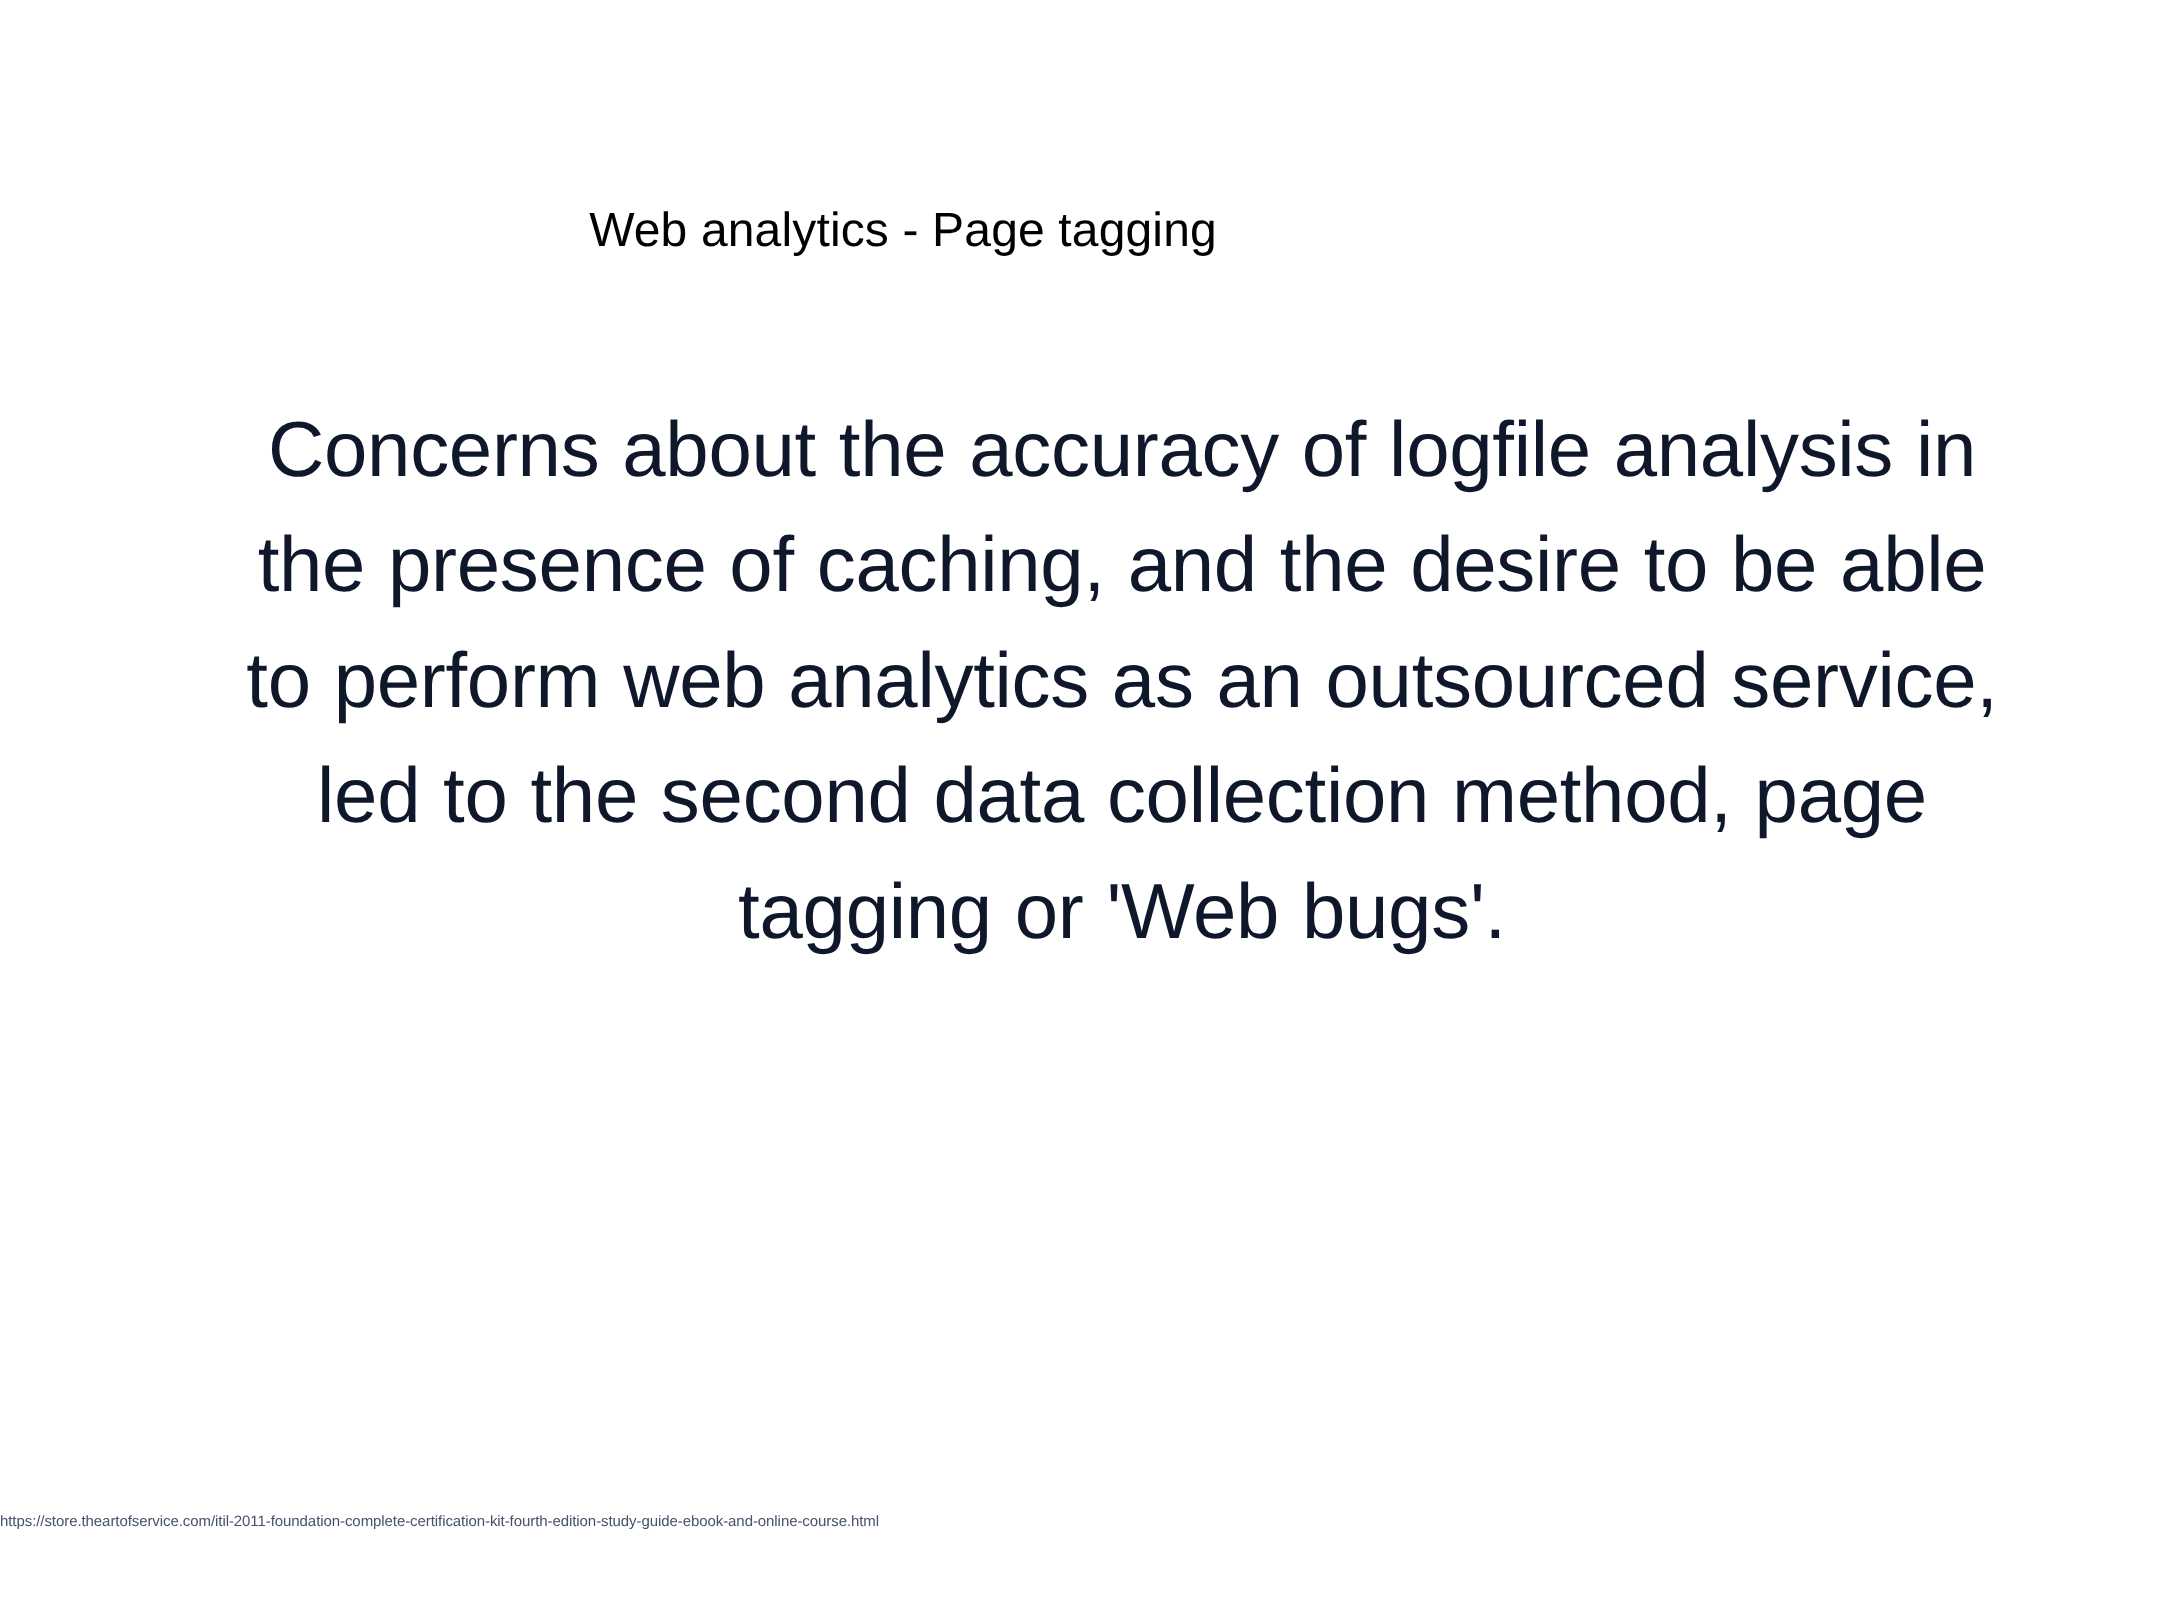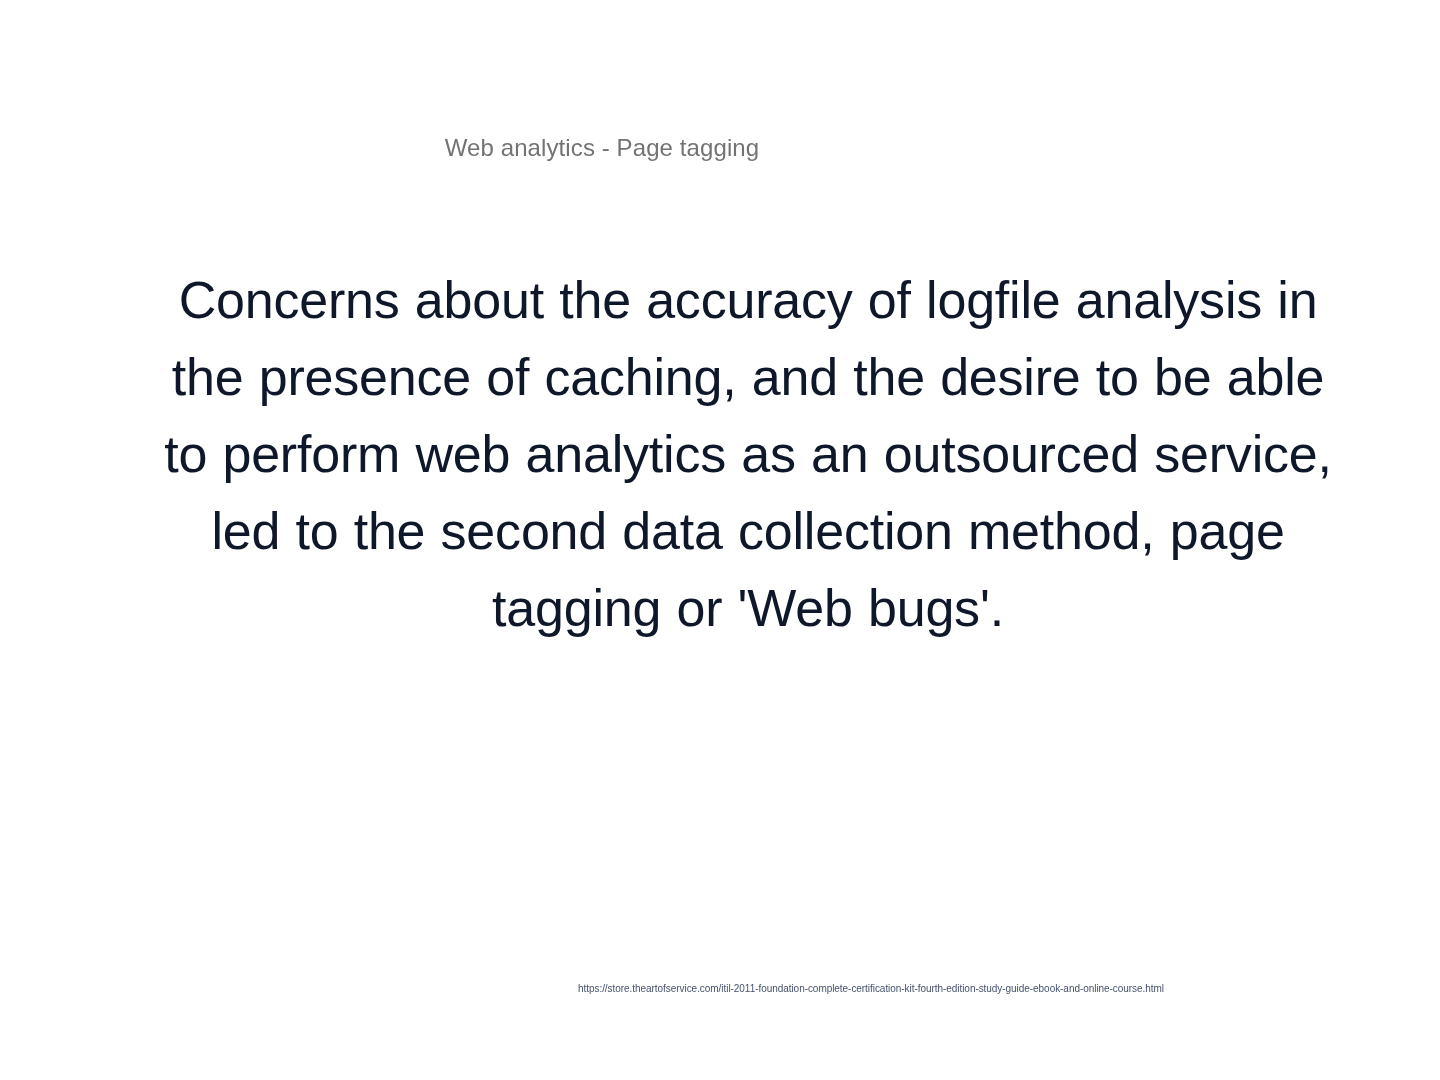"Web analytics - Page tagging" .slide-title { color: #737373 -> #000000; font-size: 24px -> 32px }
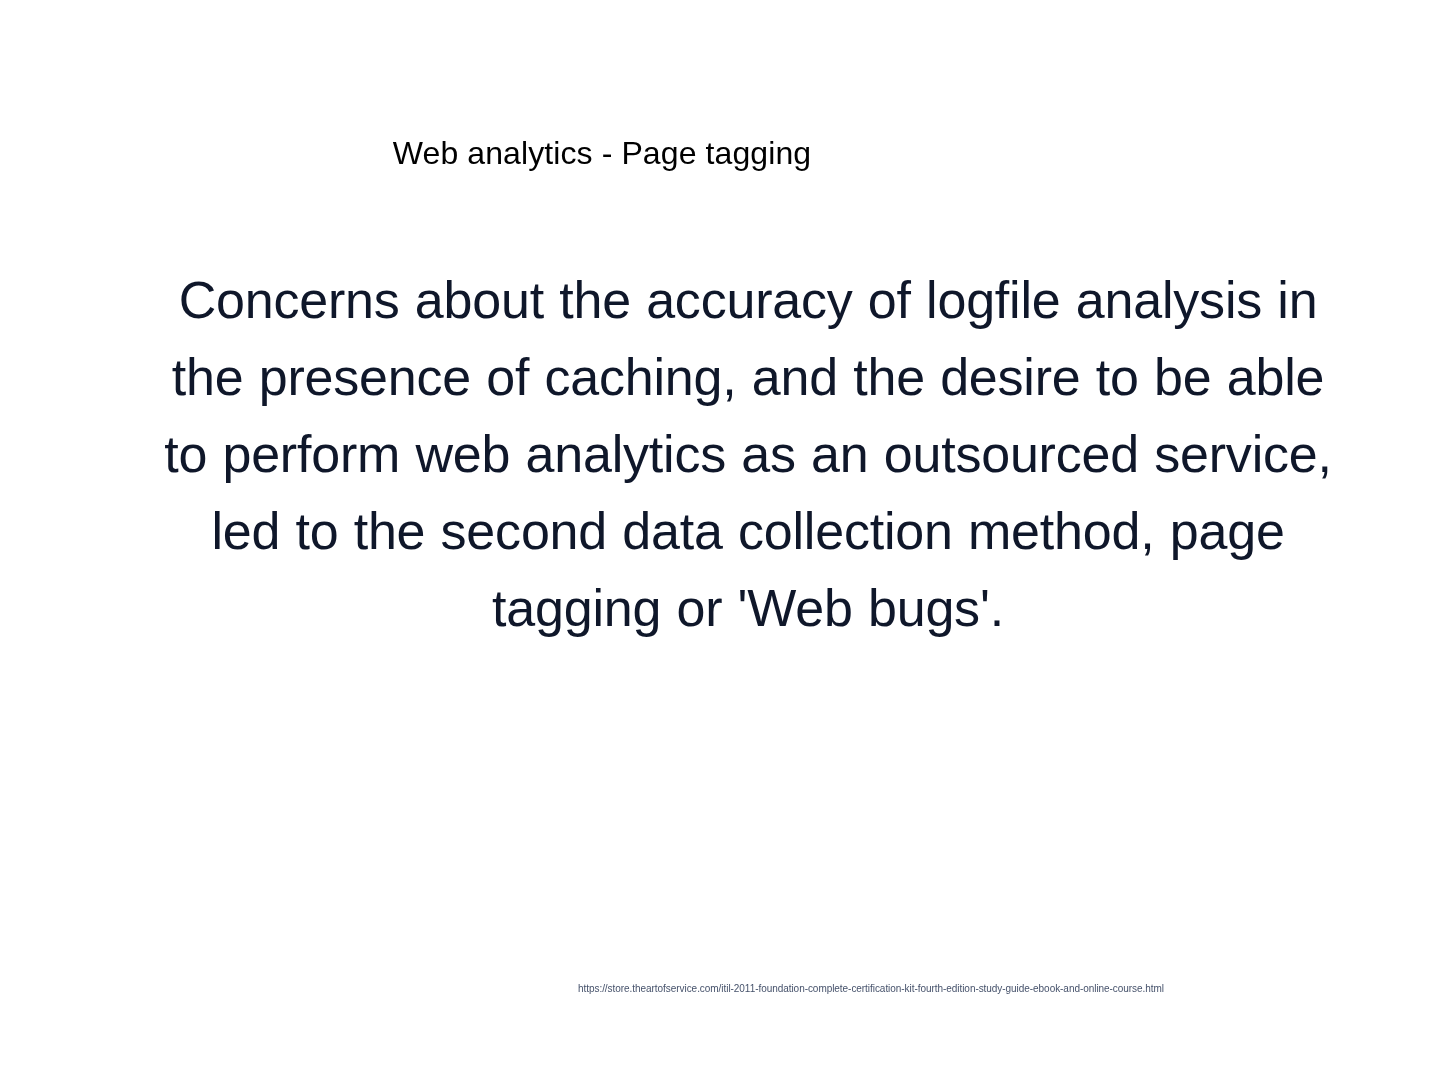"https://store.theartofservice.com/itil-2" .footer-url { text-align: right -> left; top: 982px -> 1008px }
